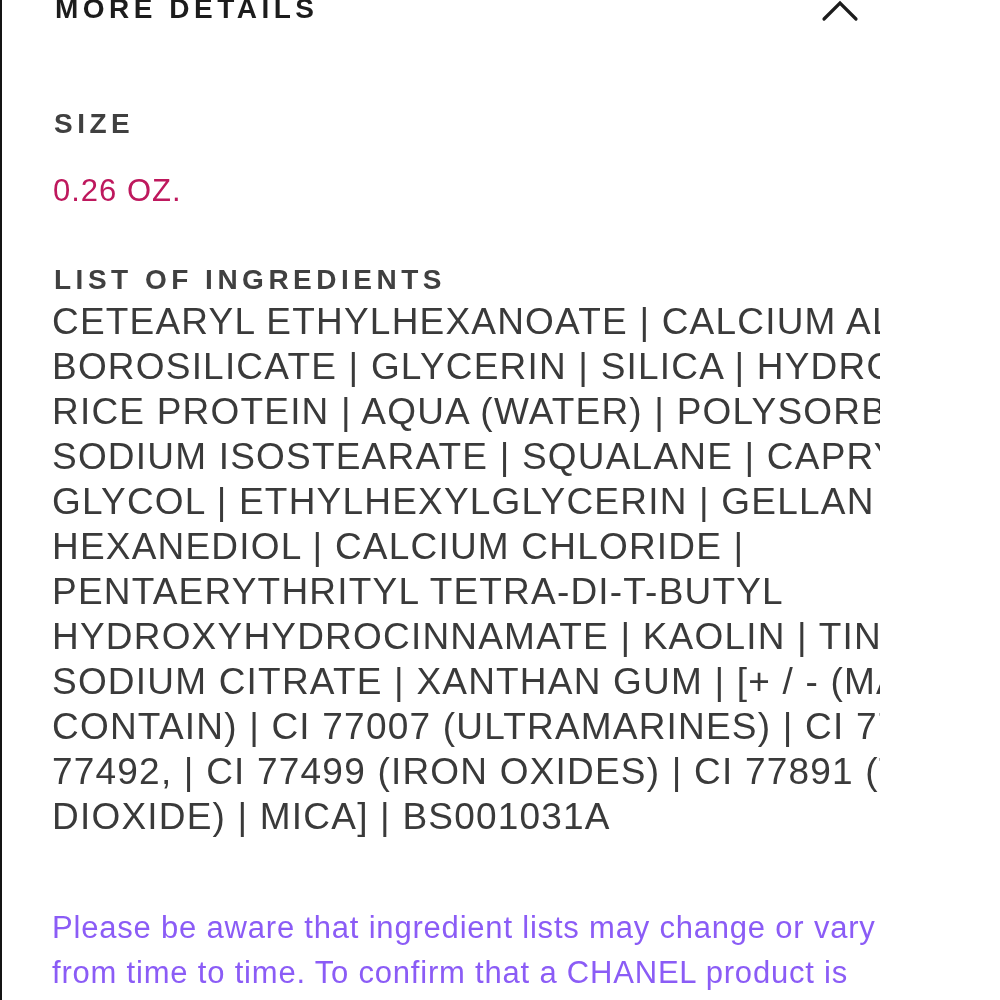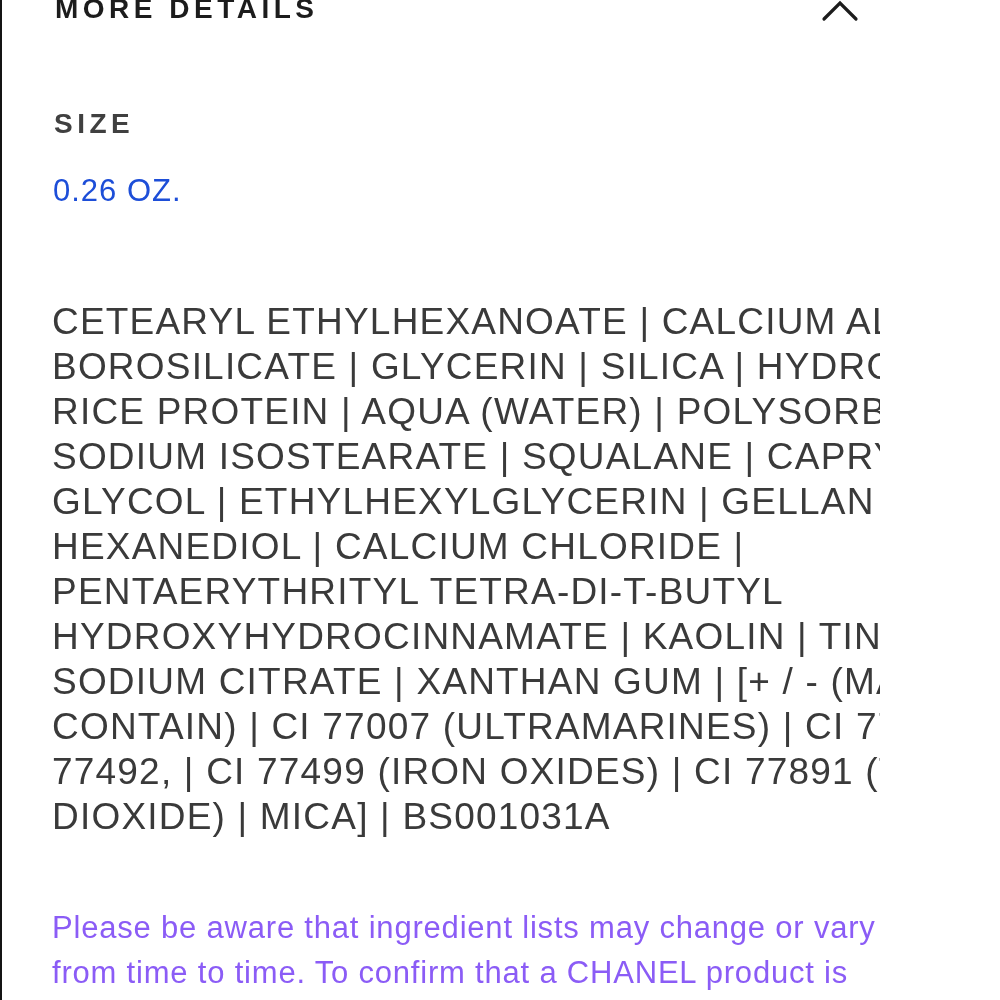"0.26 OZ." .size-value { color: #1d4ed8 -> #be185d }
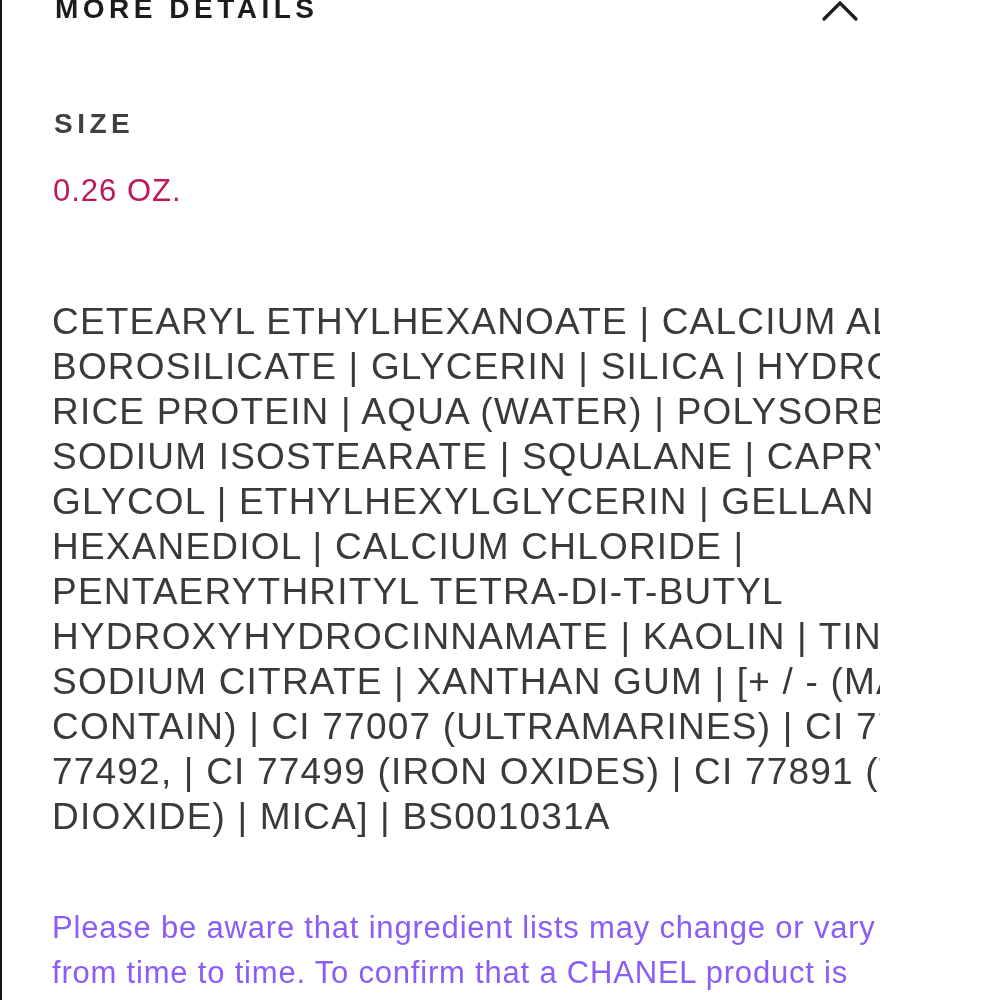"LIST OF INGREDIENTS" h3.section-heading { html: none -> <h3>LIST OF INGREDIENTS</h3> }
